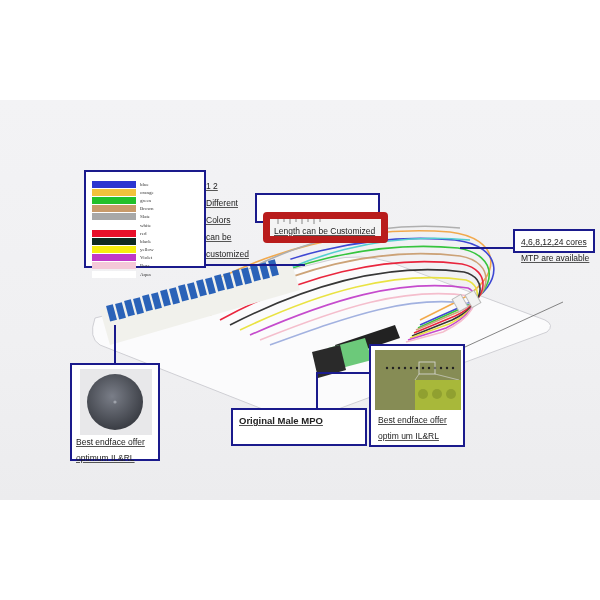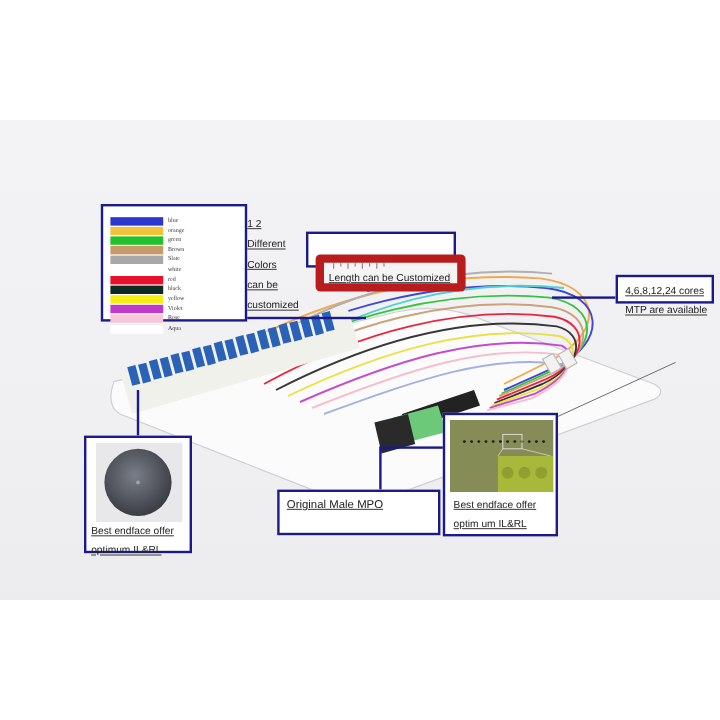"Original Male MPO" .mpo-text { font-weight: none -> bold }
